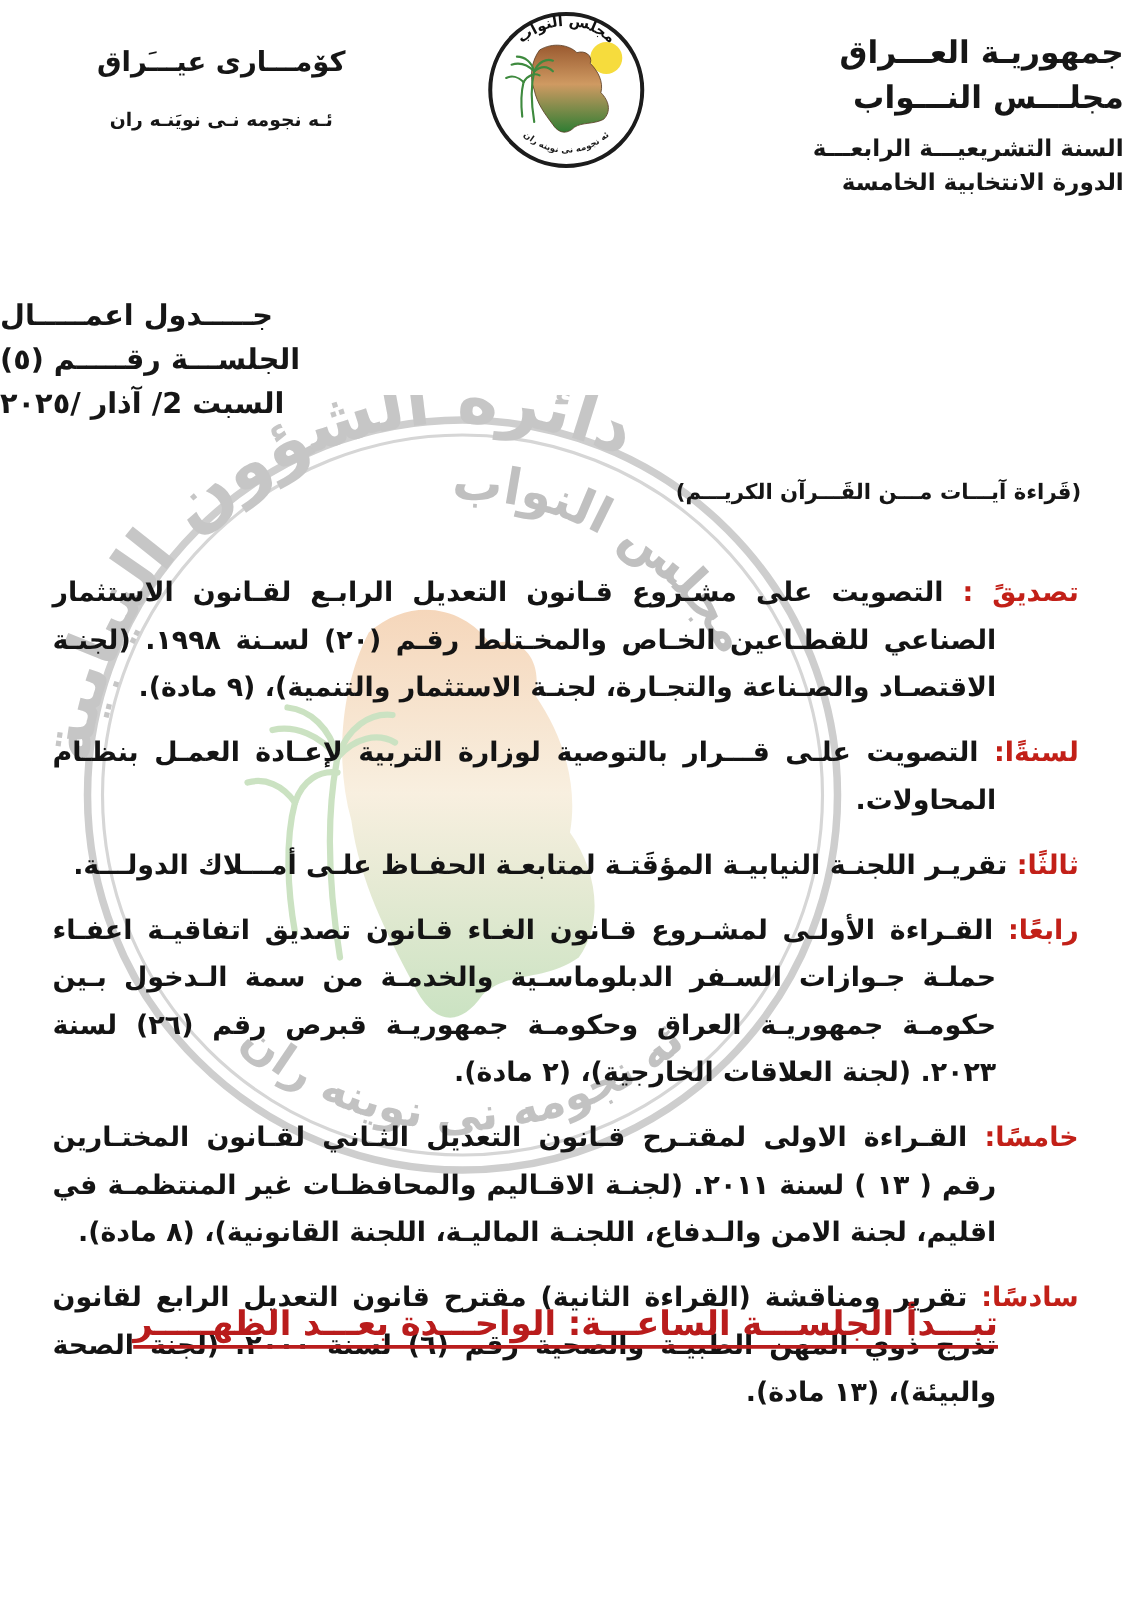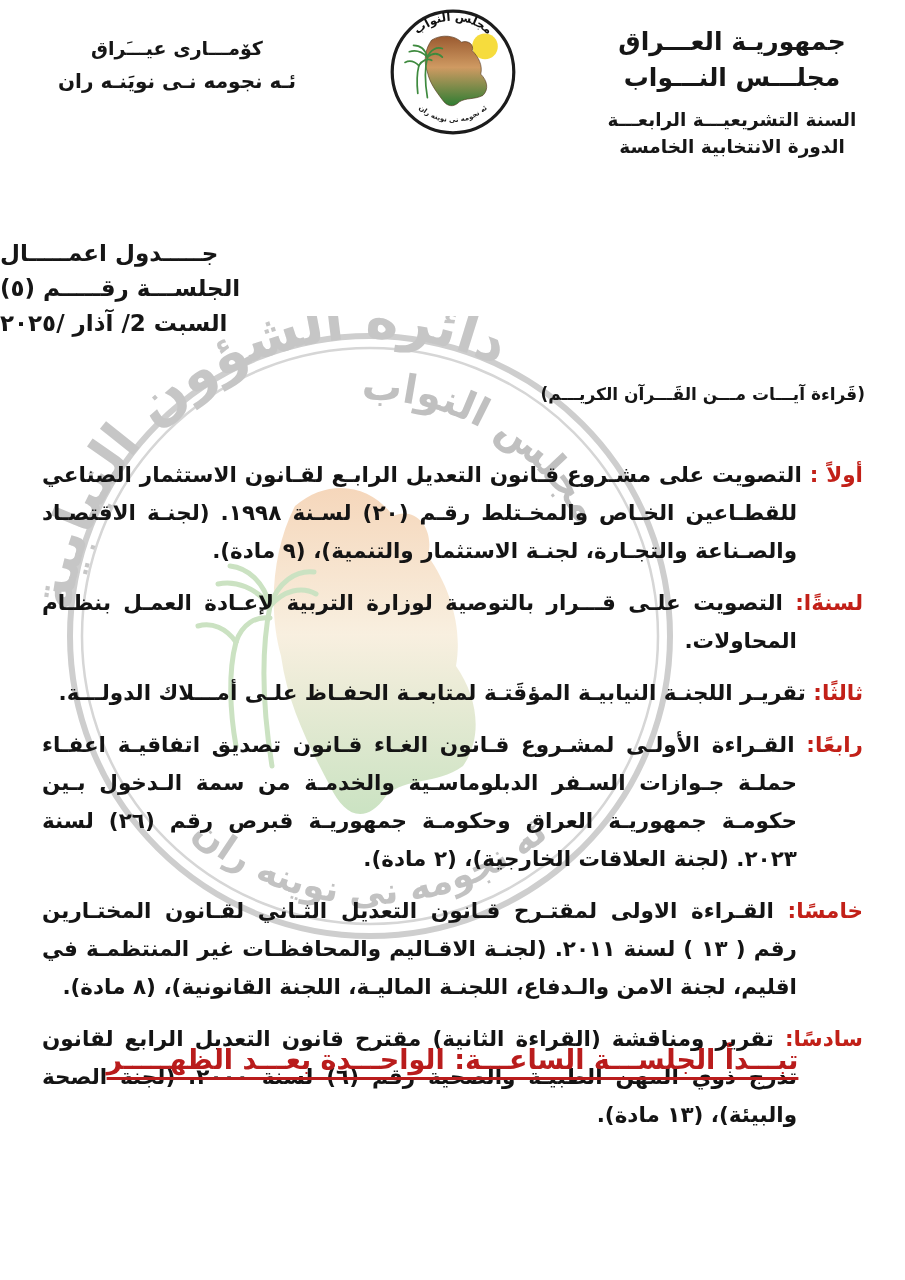"كۆمـــارى عيـــَراق" .header-left .k1 { font-size: 19px -> 22px }
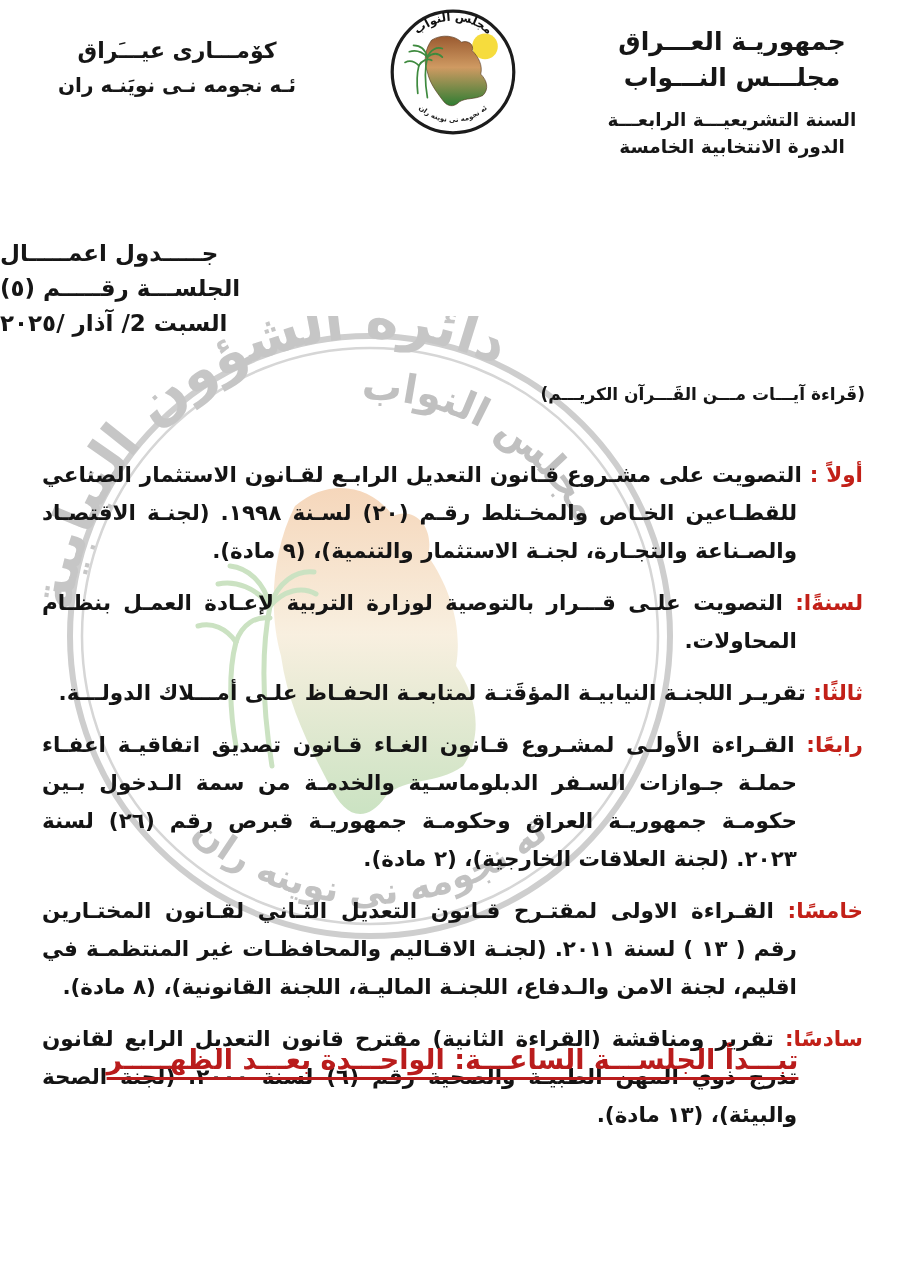"جمهوريـة العـــراق" .header-right { text-align: center -> right }
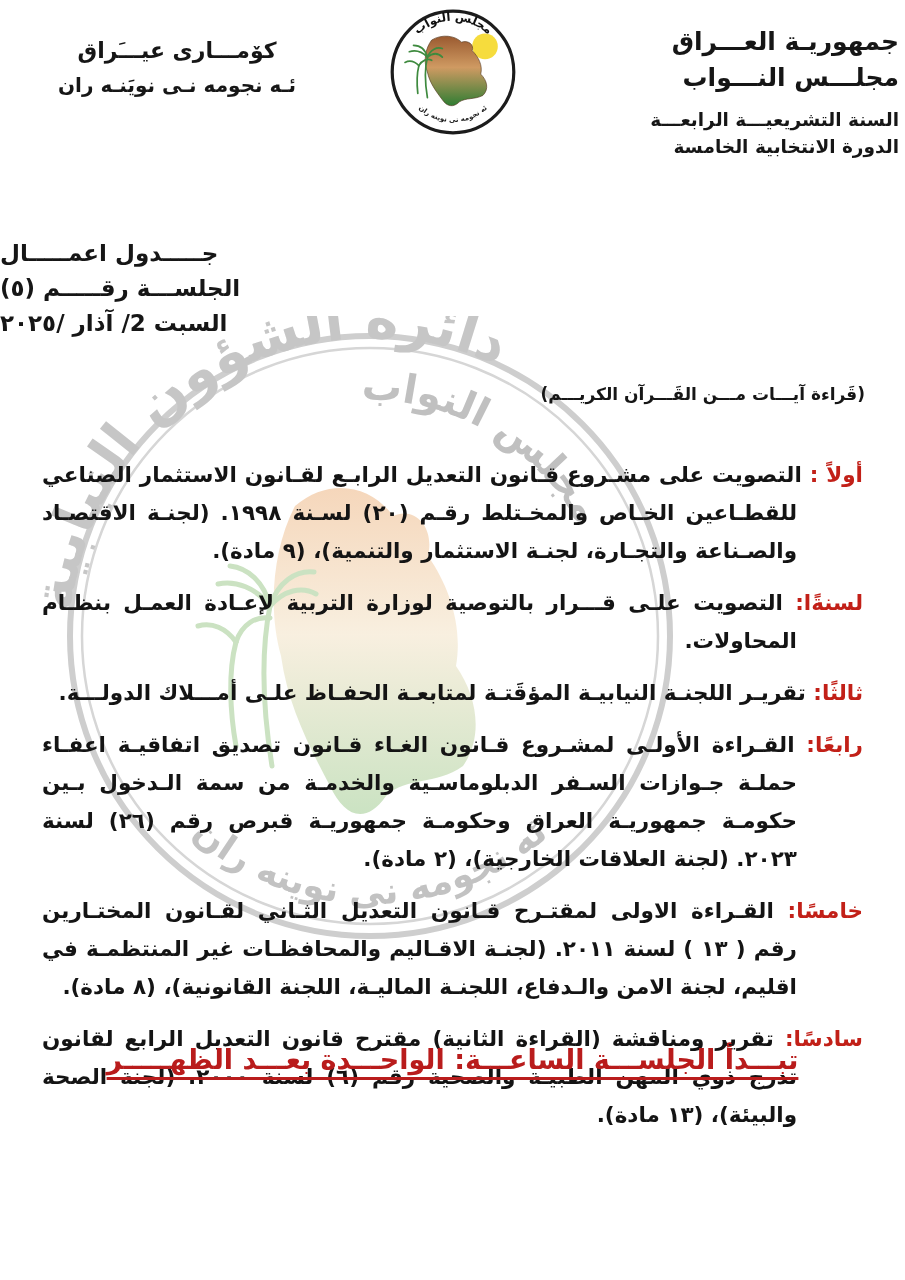"ئـه نجومه نـى نويَنـه ران" .header-left .k2 { font-size: 20px -> 15px; margin-top: none -> 16px }
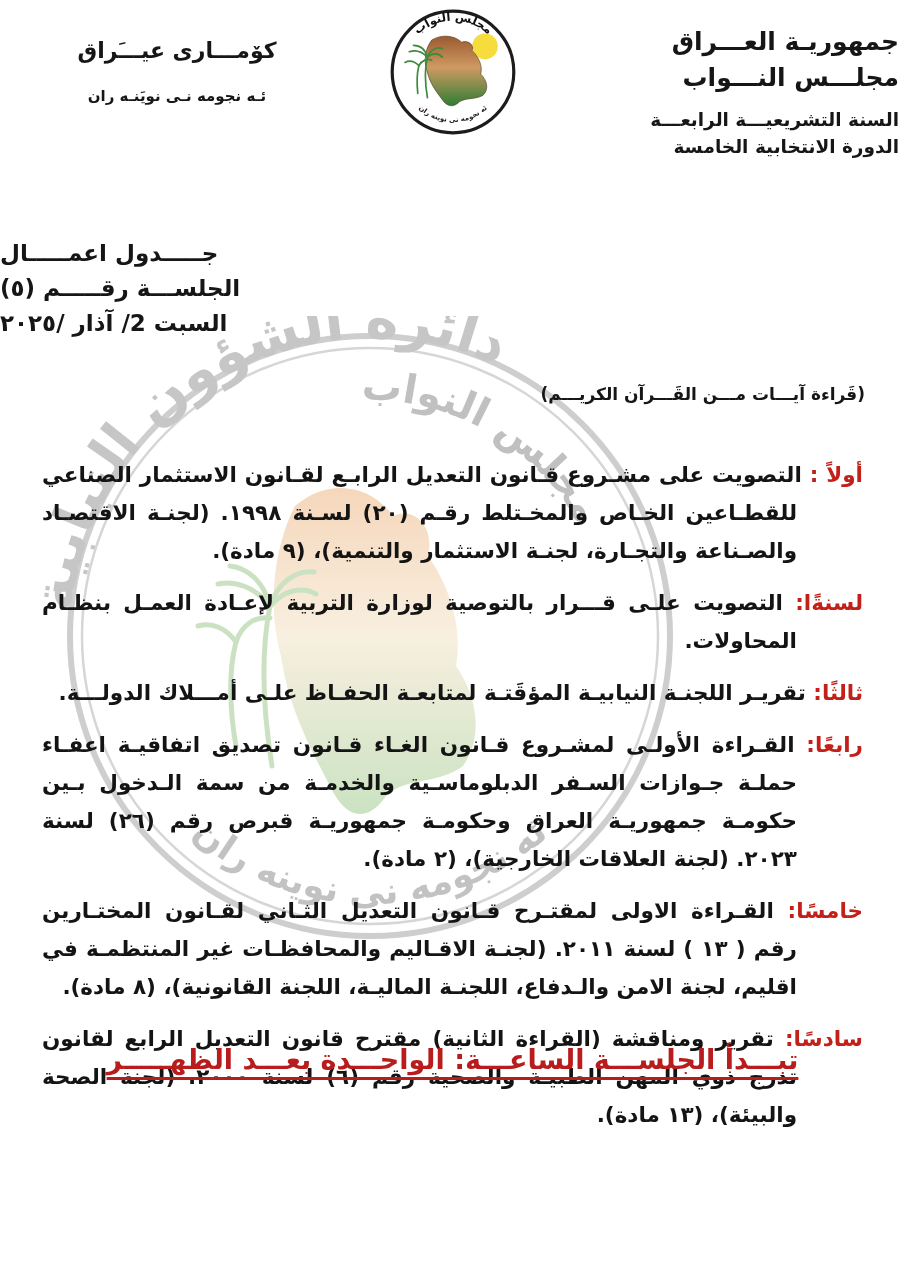"أولاً :" span.label { text: أولاً -> تصديقً }
